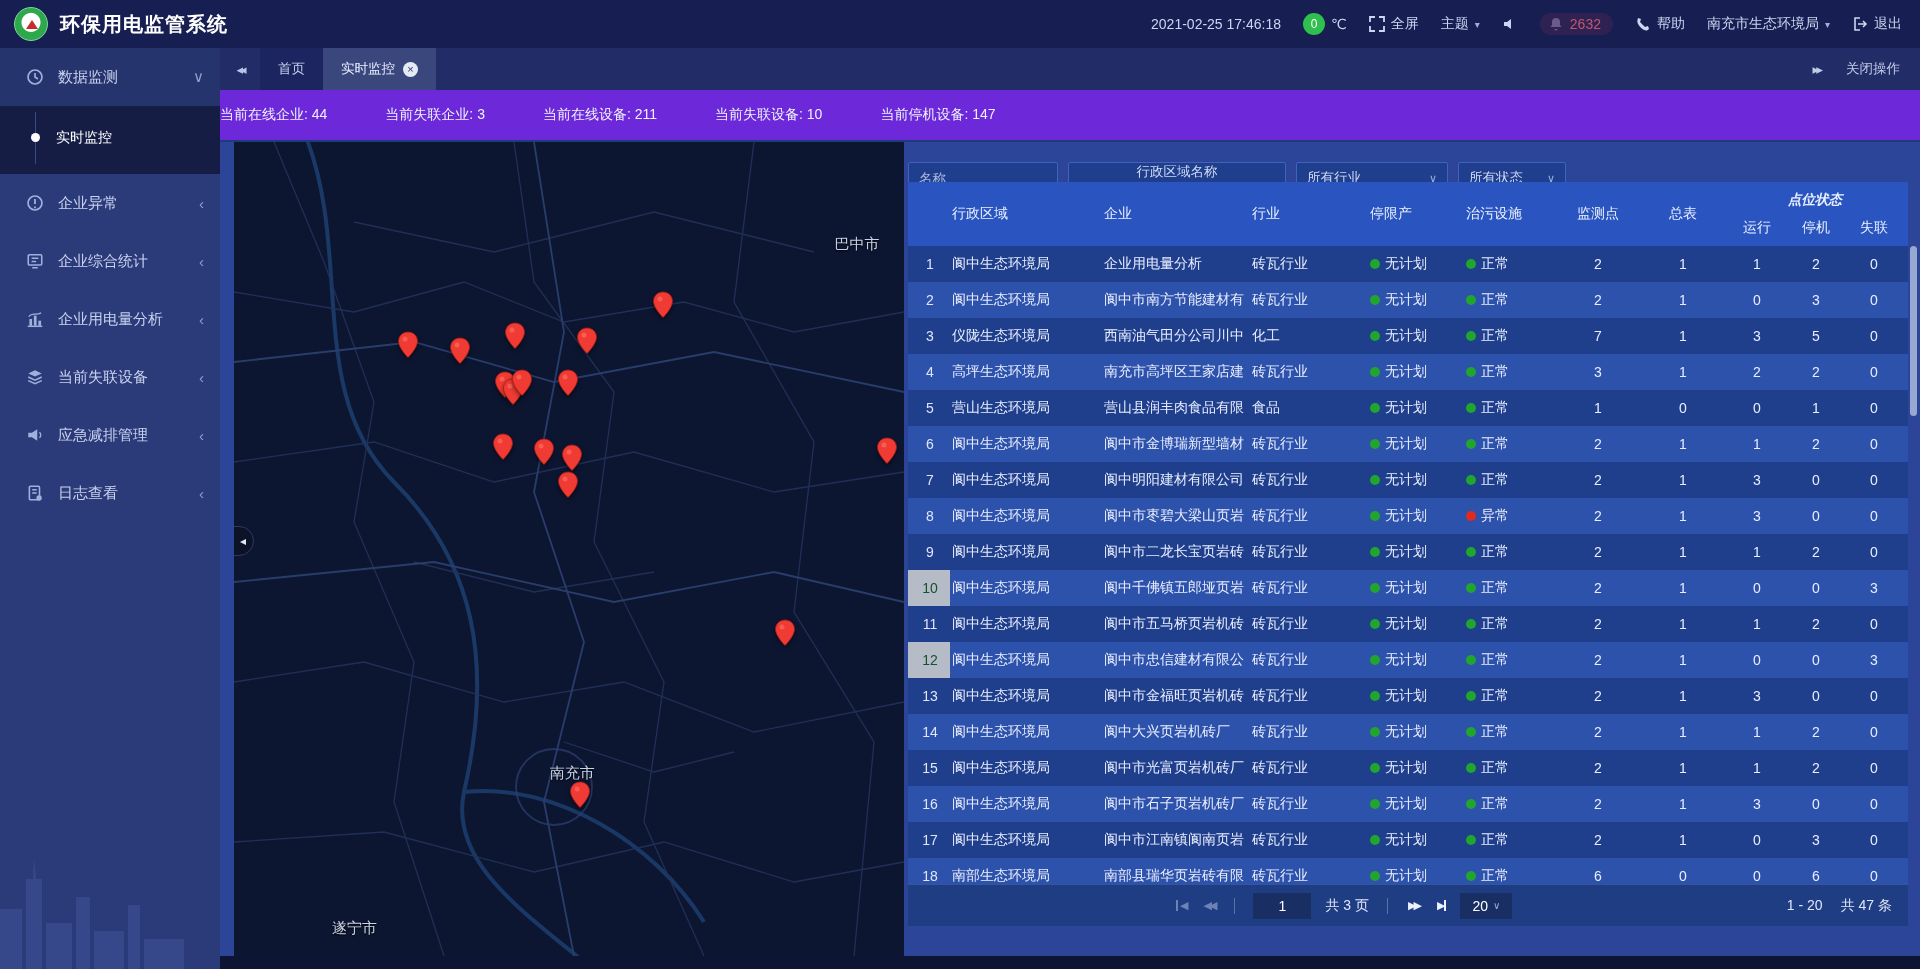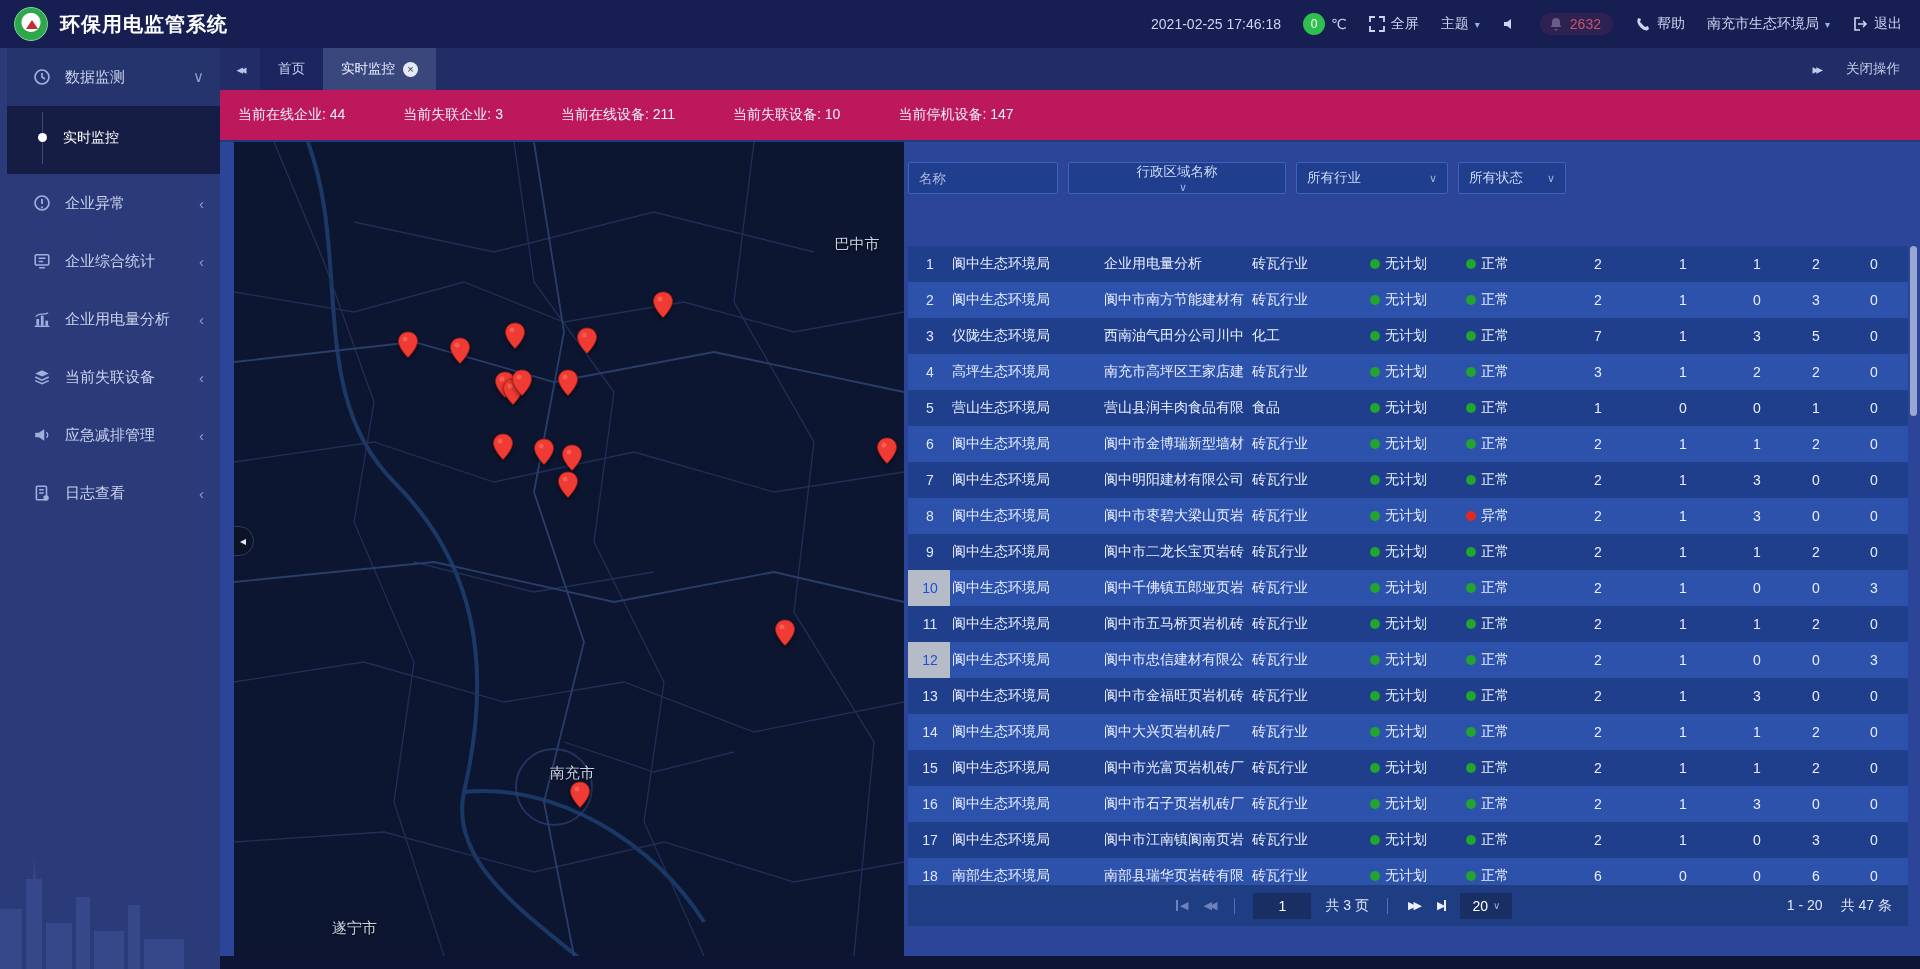"数据监测" .sidebar { padding-left: 7px -> none }
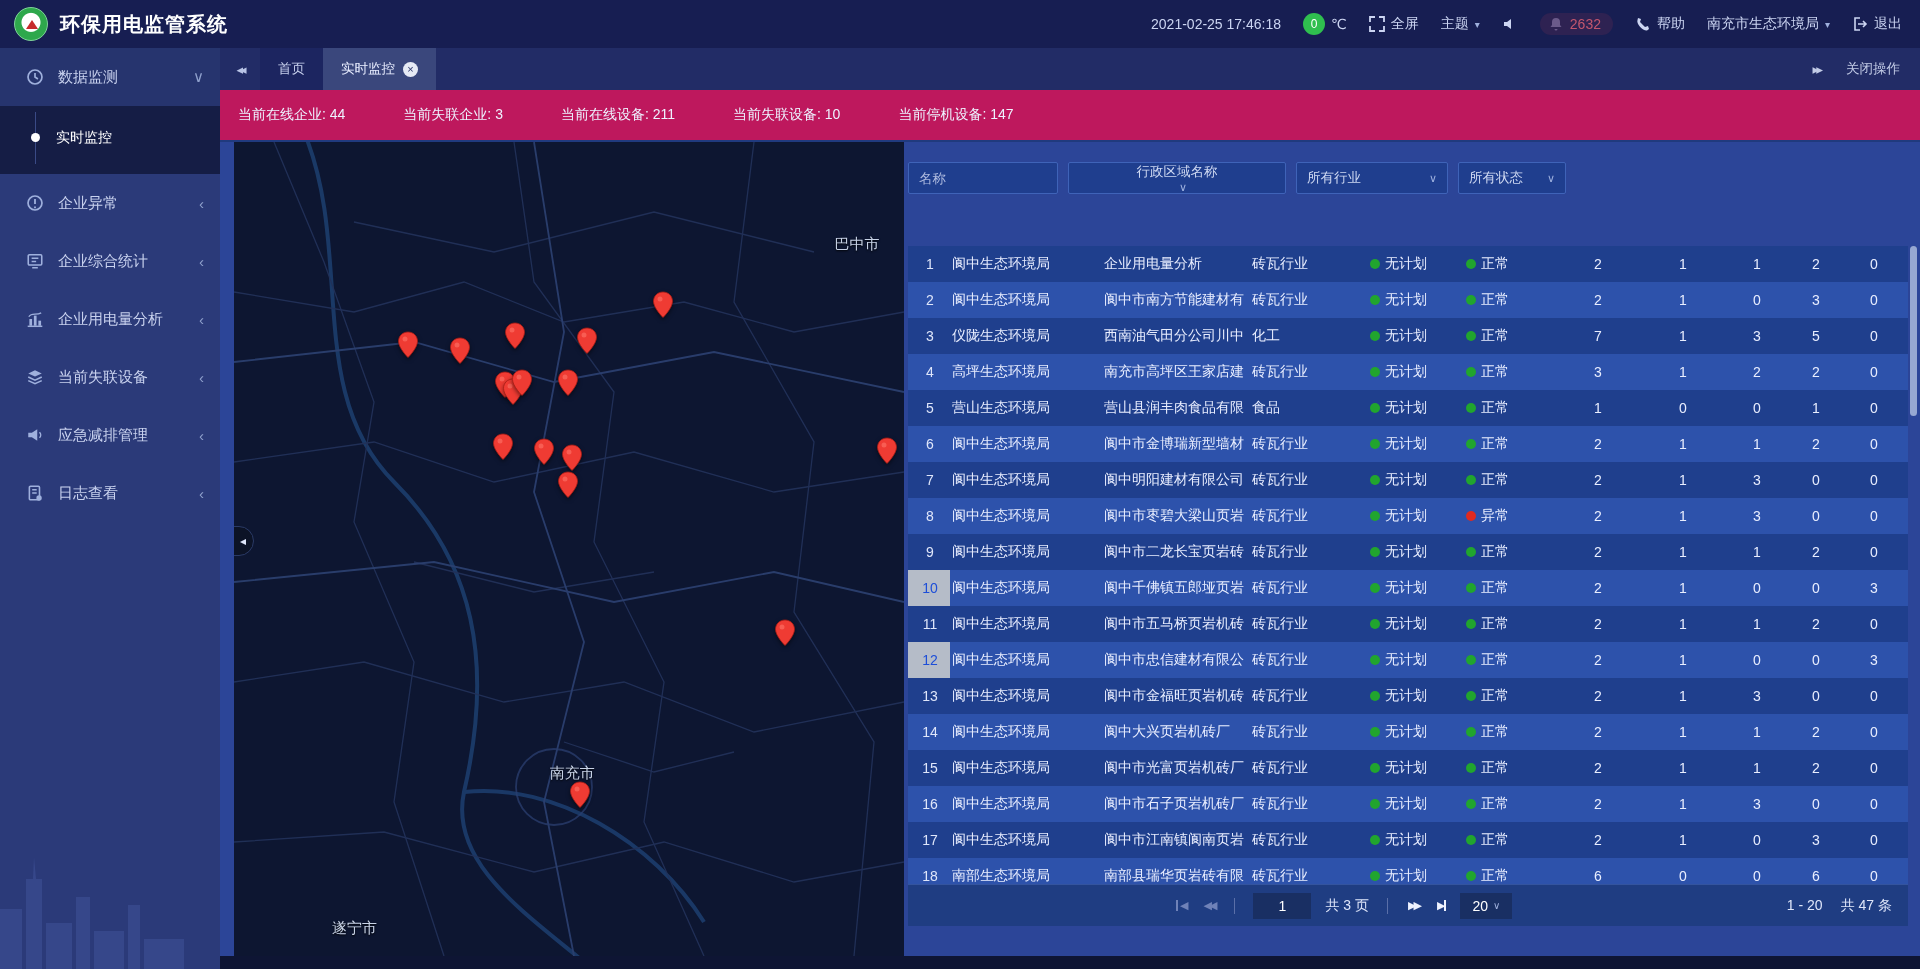"当前在线企业: 44" .statsbar { background: #be185d -> #6d28d9; padding-left: 18px -> none }
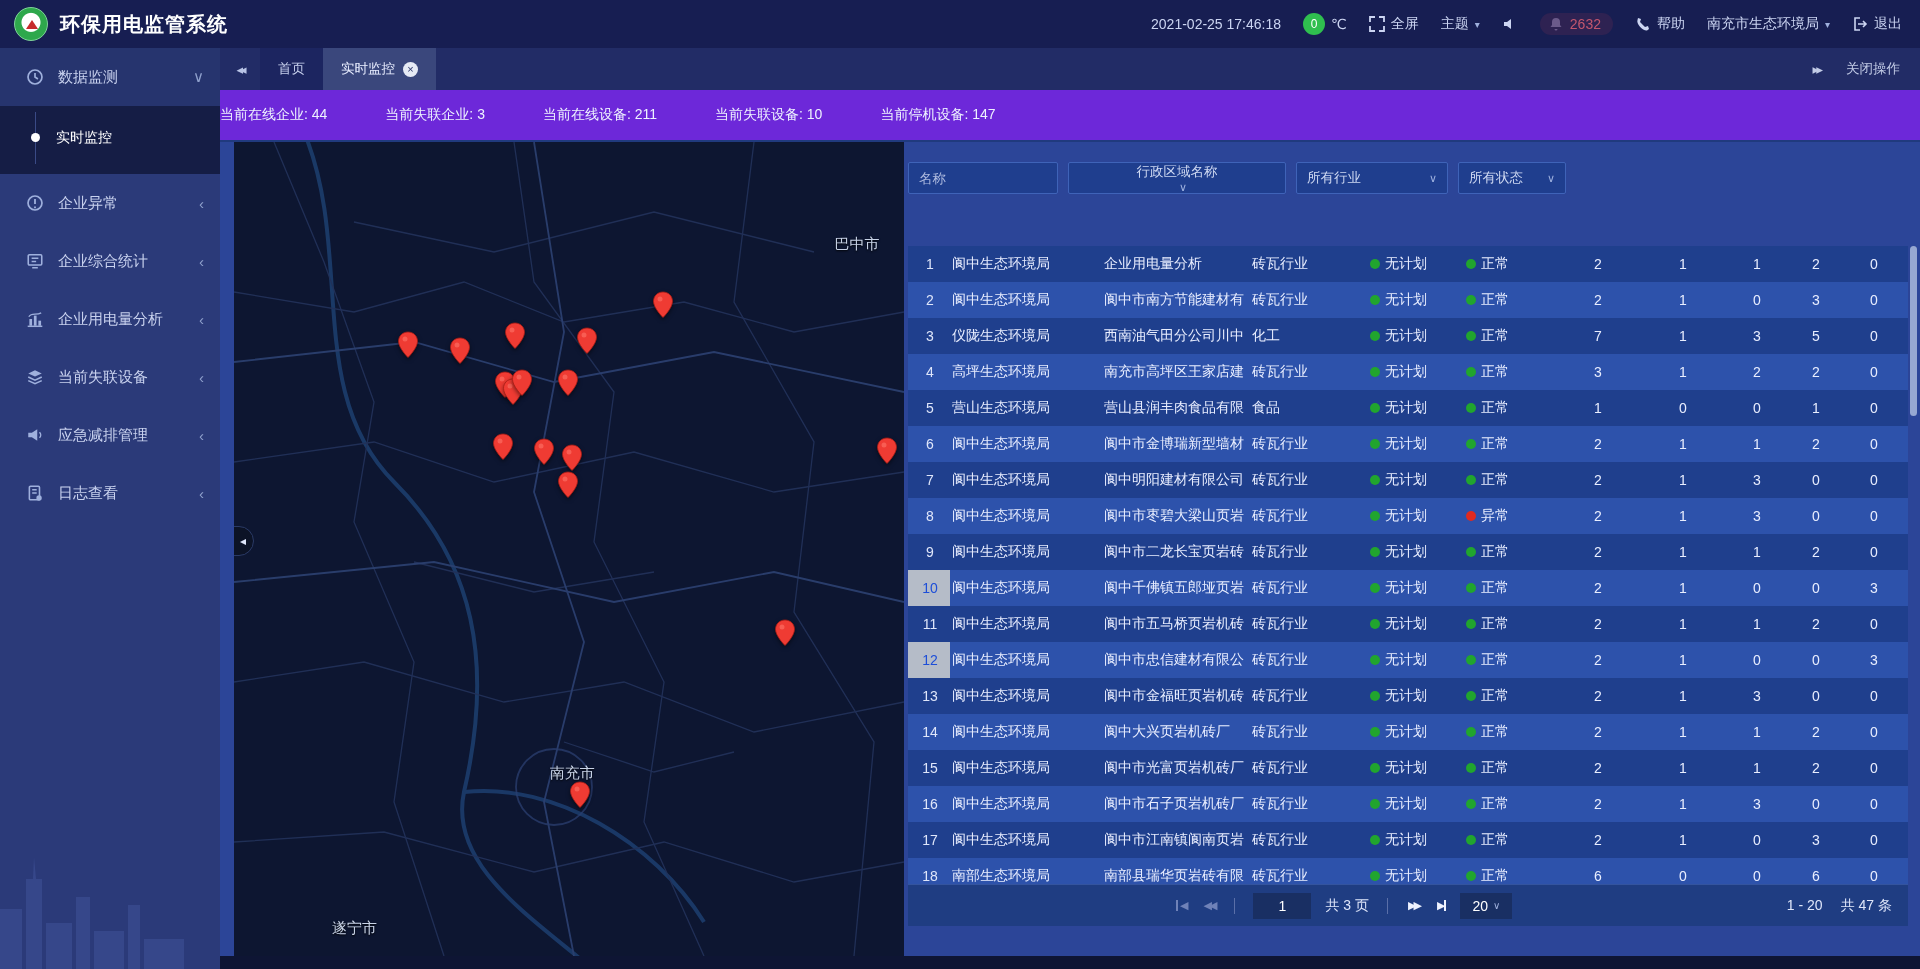"行政区域" div.thead { html: none -> <div> <div></div> <div>行政区域</div> <div>企业</div> <div>行业</div> <div>停限产</div> <div>治污设施</div> <div>监测点</div> <div>总表</div> <div> <div>点位状态</div> <div> <div>运行</div> <div>停机</div> <div>失联</div> </div> </div> </div> }
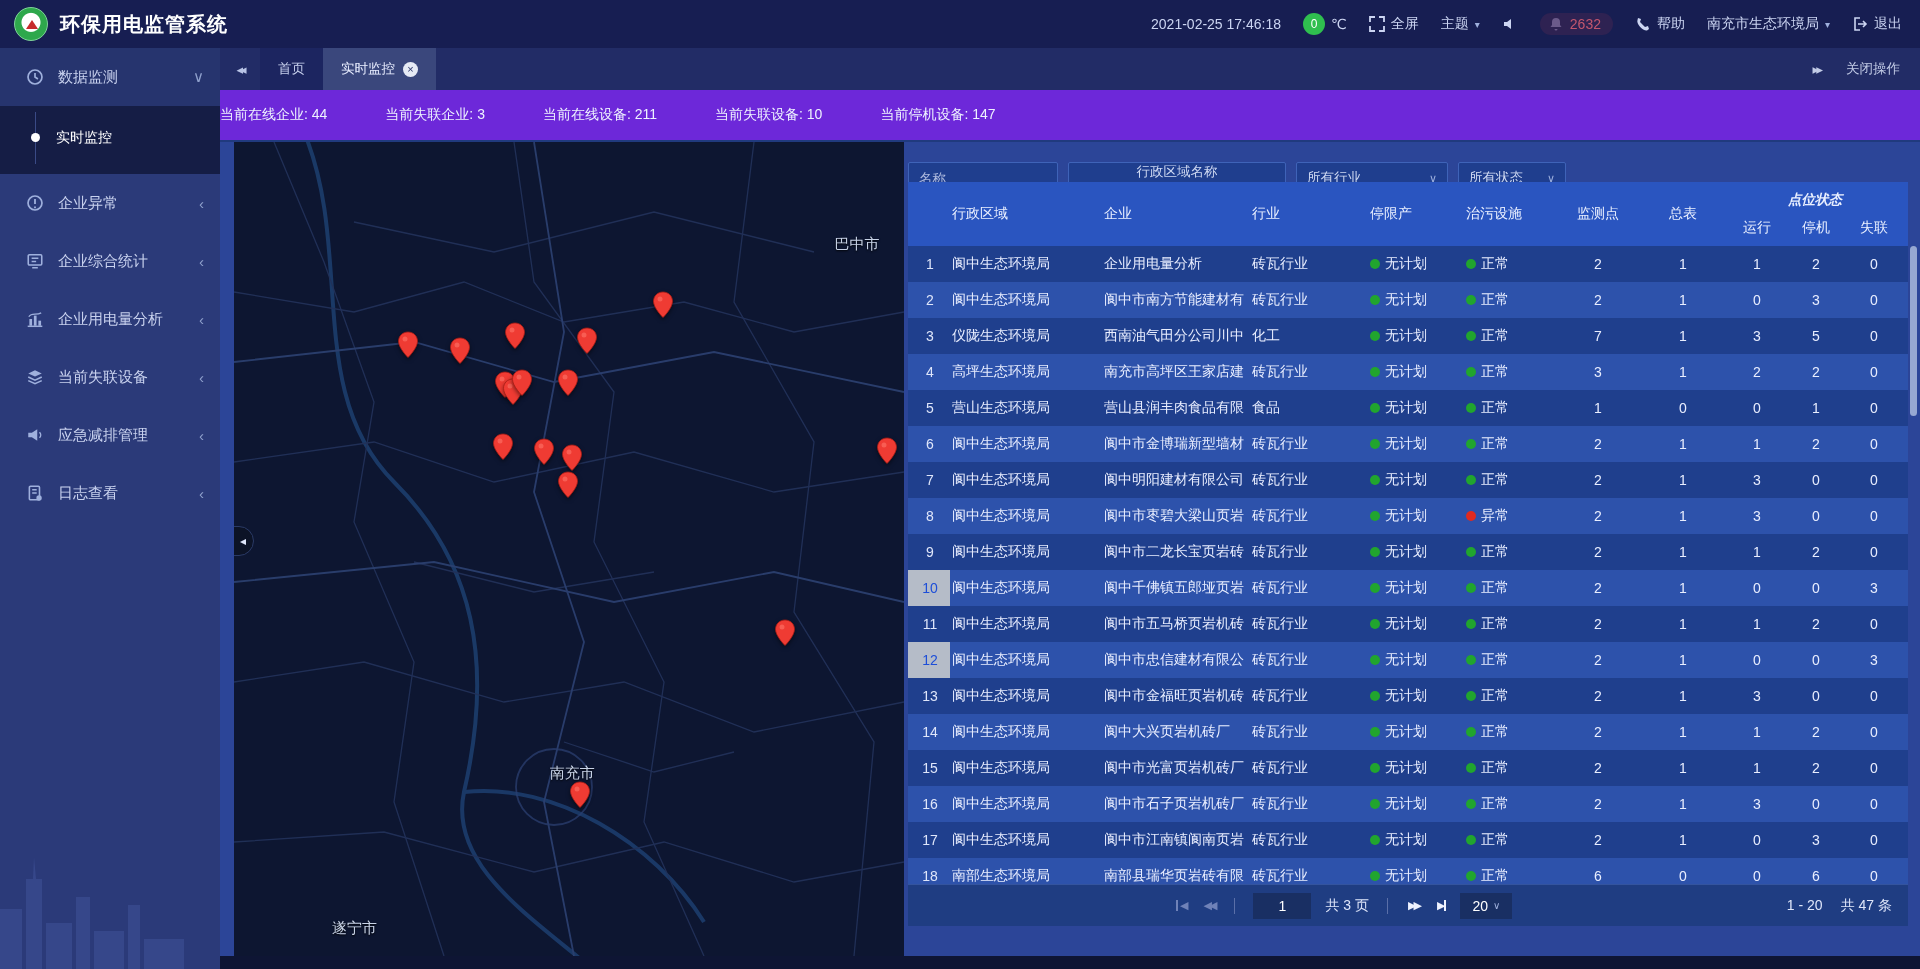"10" .td.idx.gray { color: #1d4ed8 -> #14532d }
